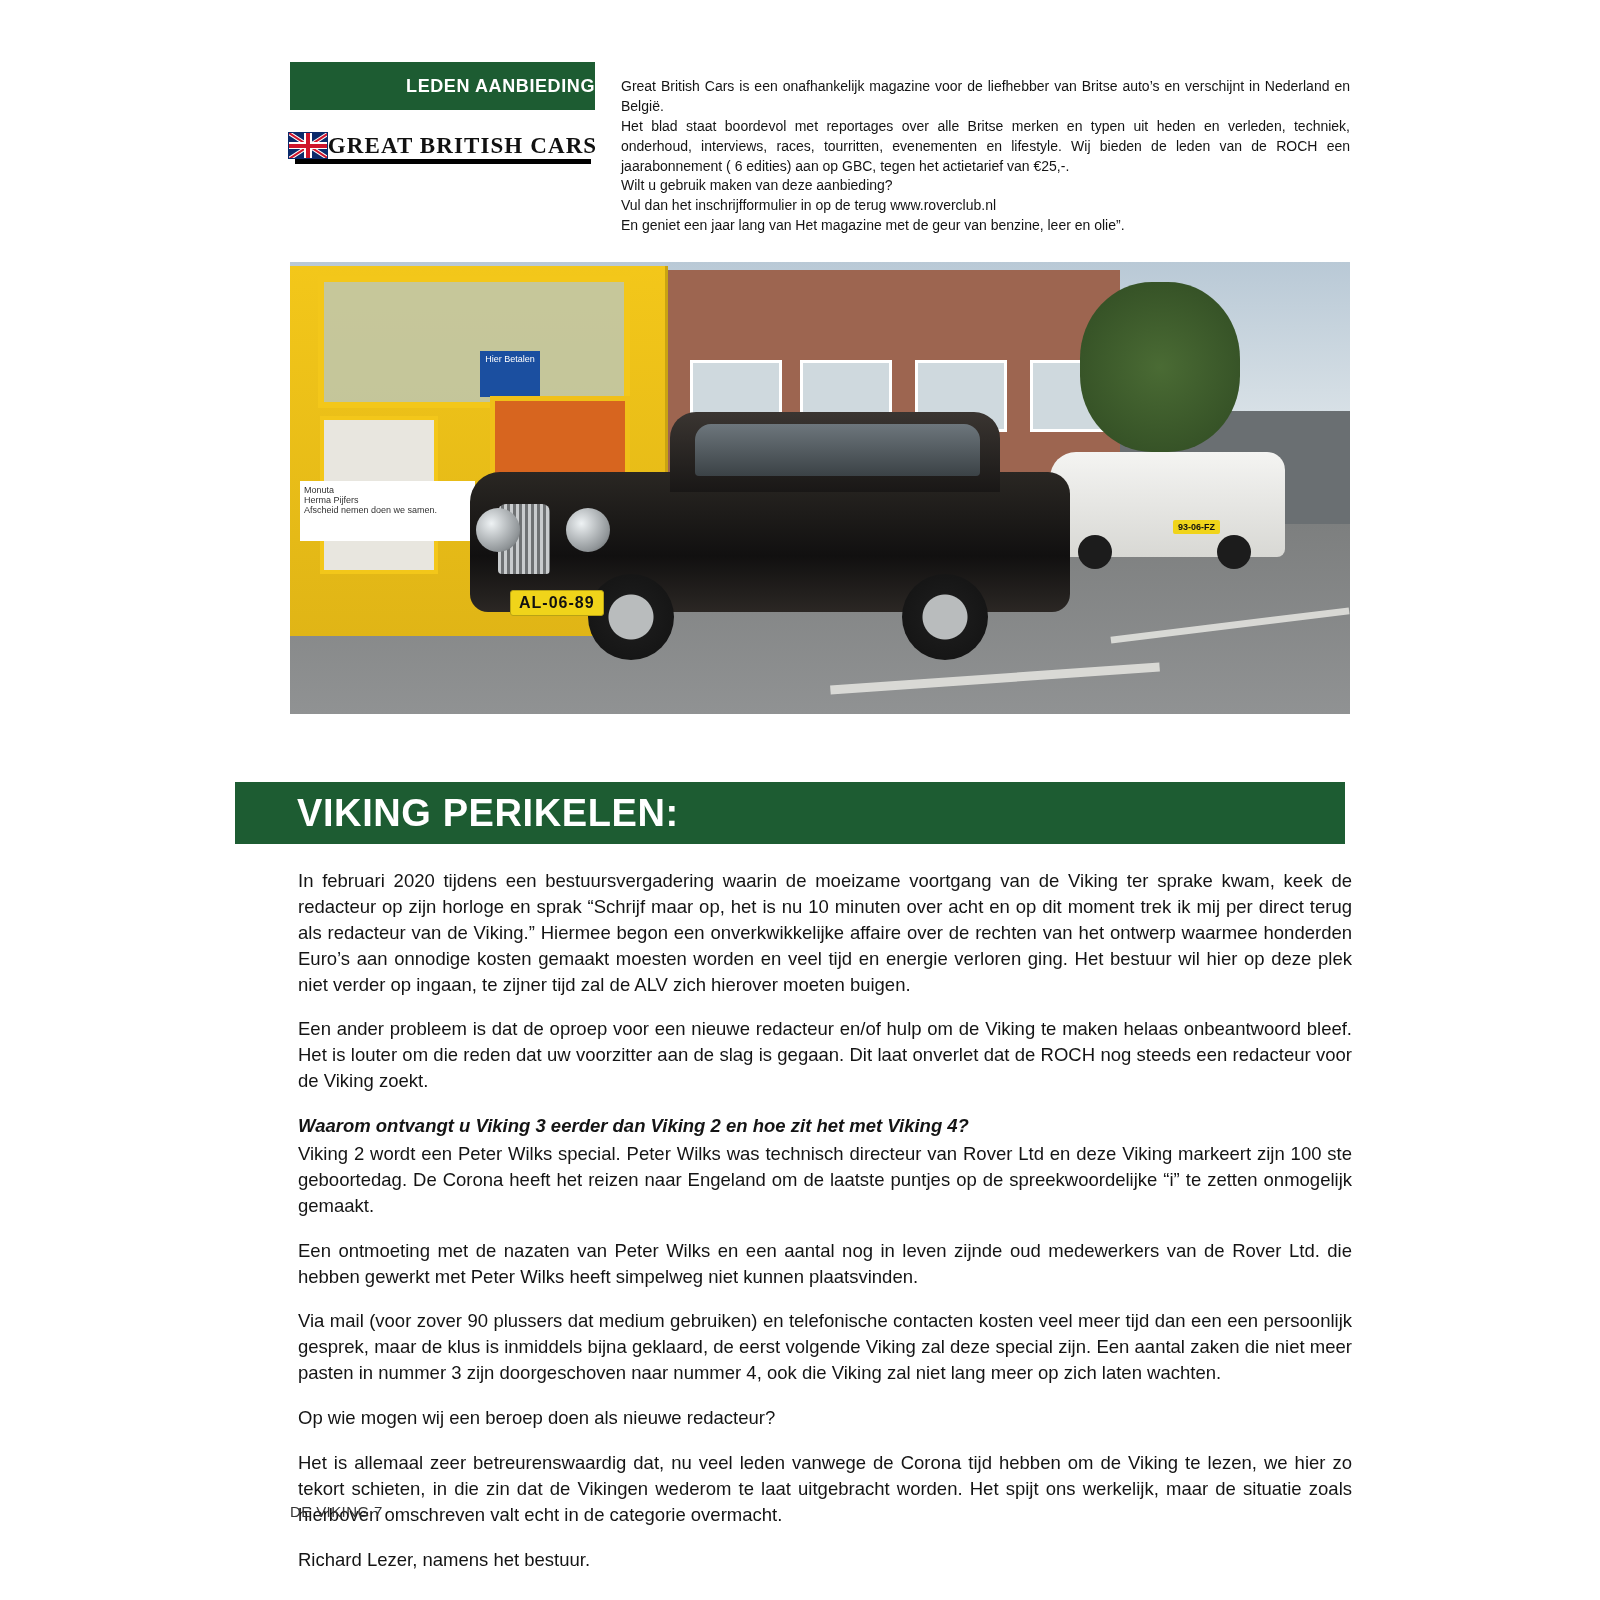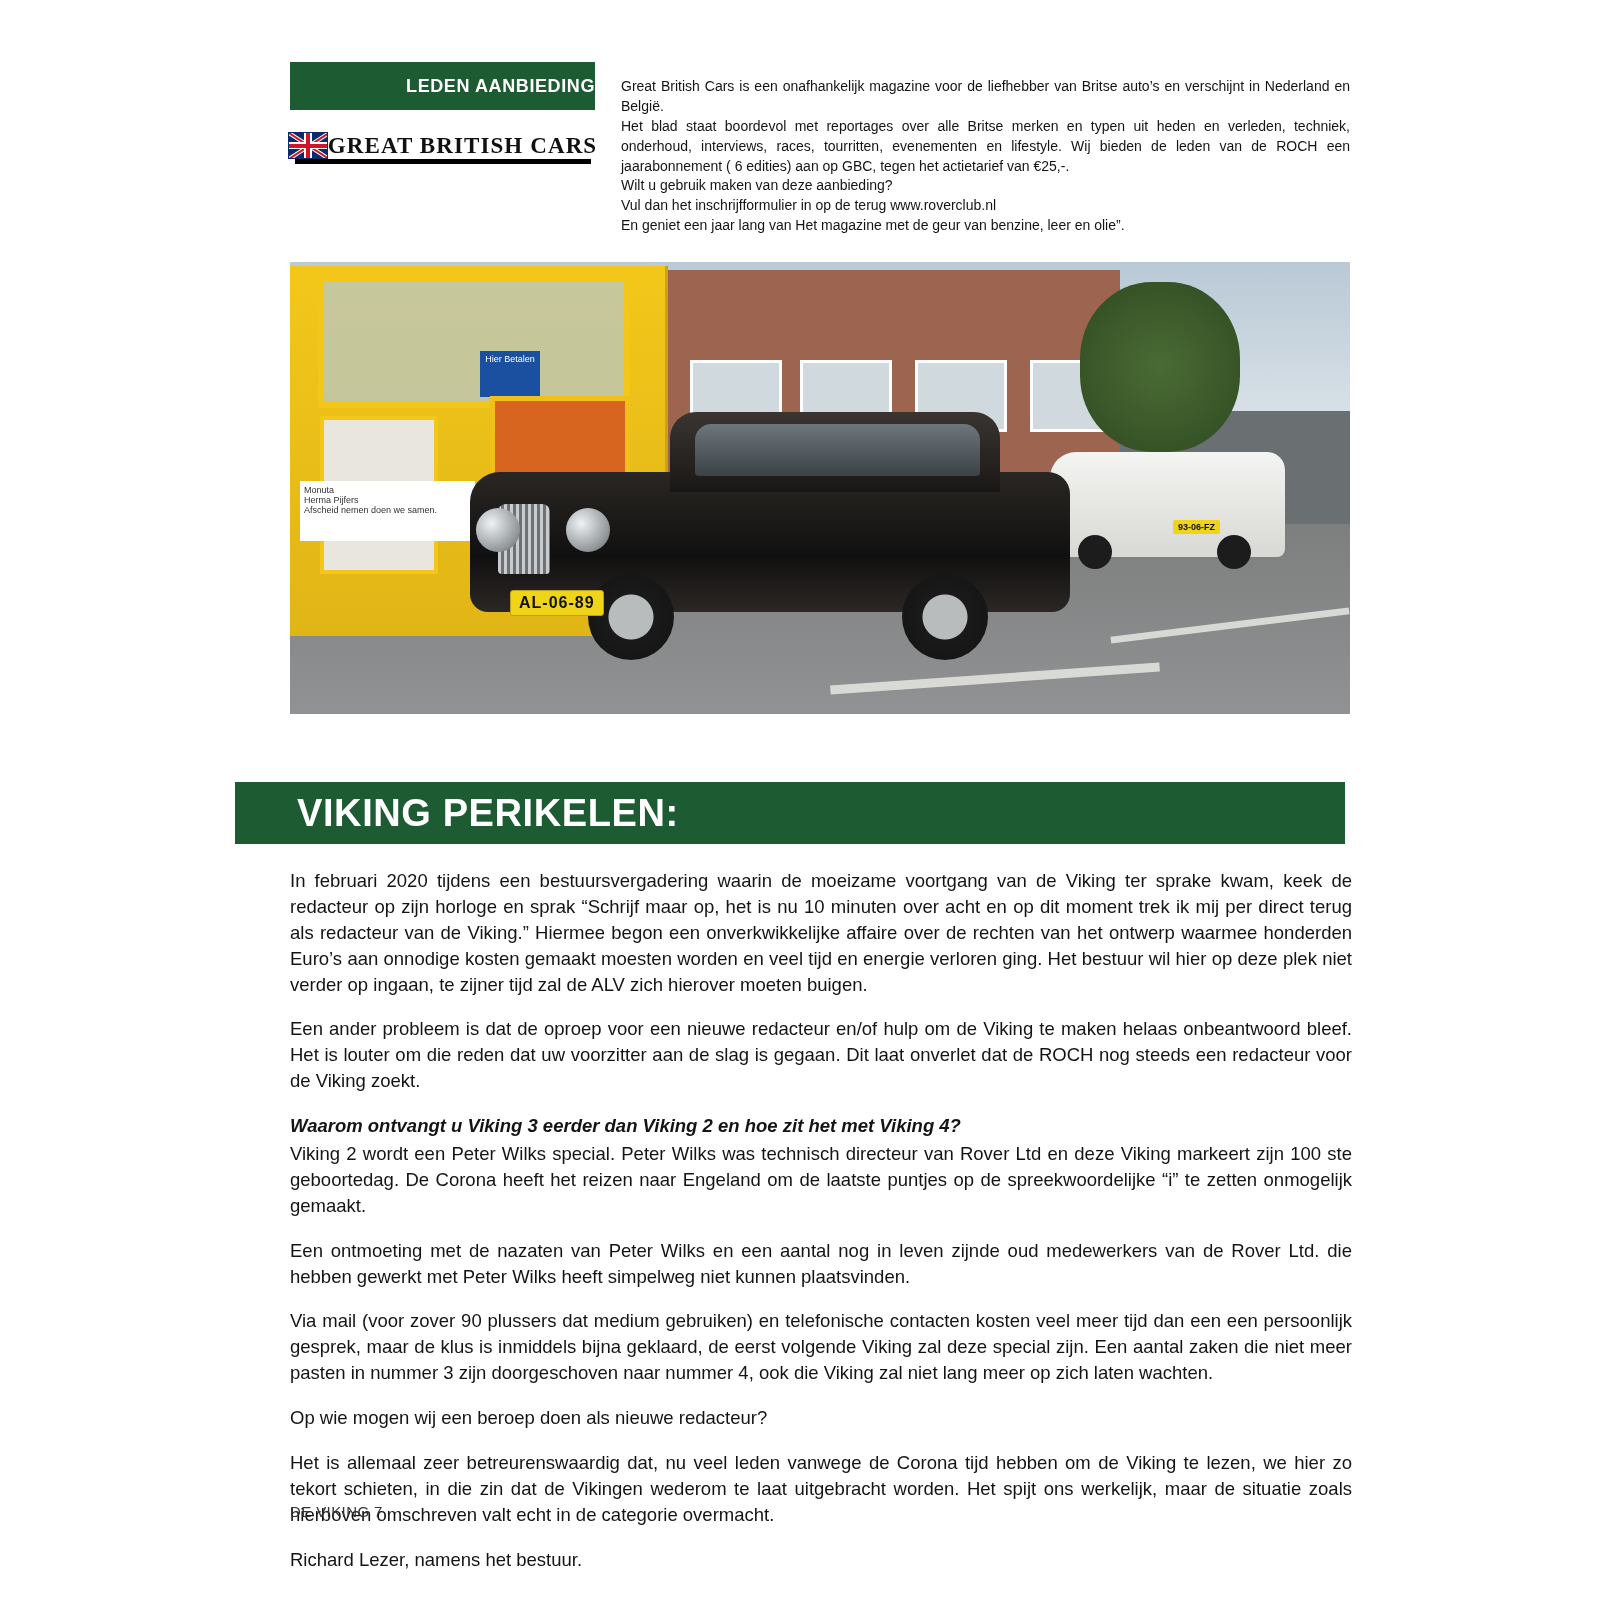"In februari 2020 tijdens een" .body-copy p { margin: 0 0 19px 0 -> 0 0 19px 8px }
